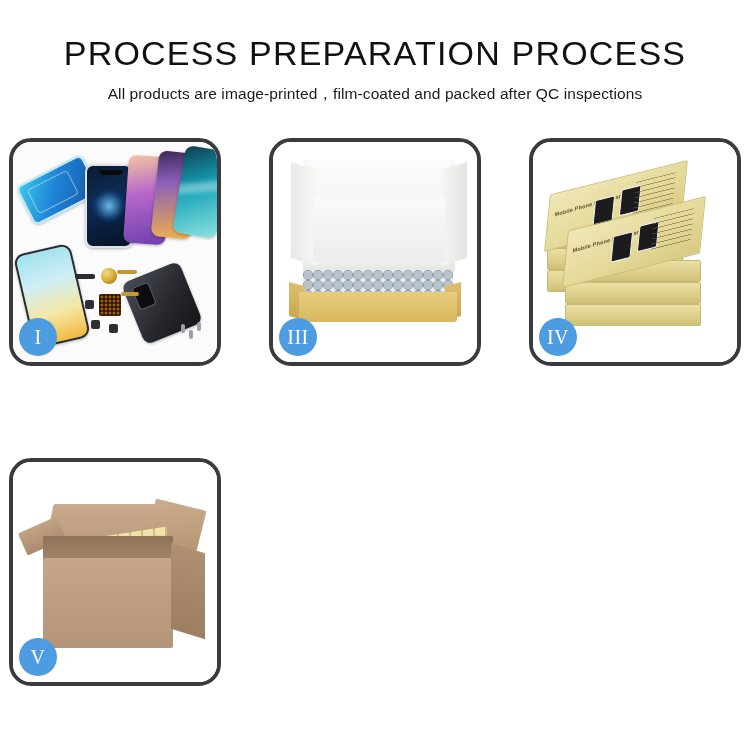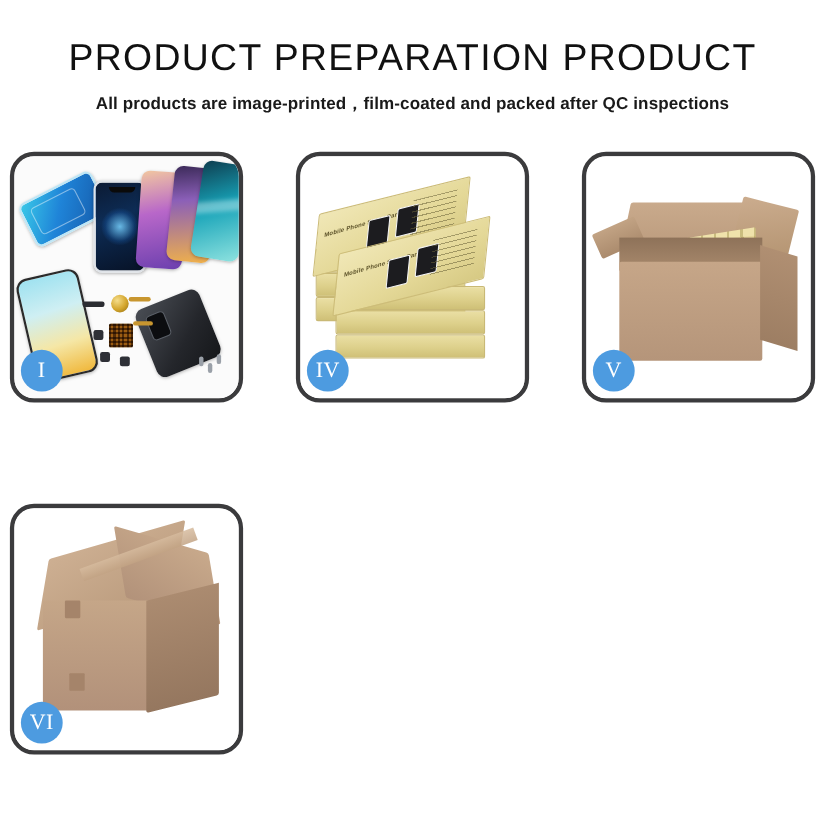"PRODUCT PREPARATION PRODUCT" div.title { text: PRODUCT PREPARATION PRODUCT -> PROCESS PREPARATION PROCESS }
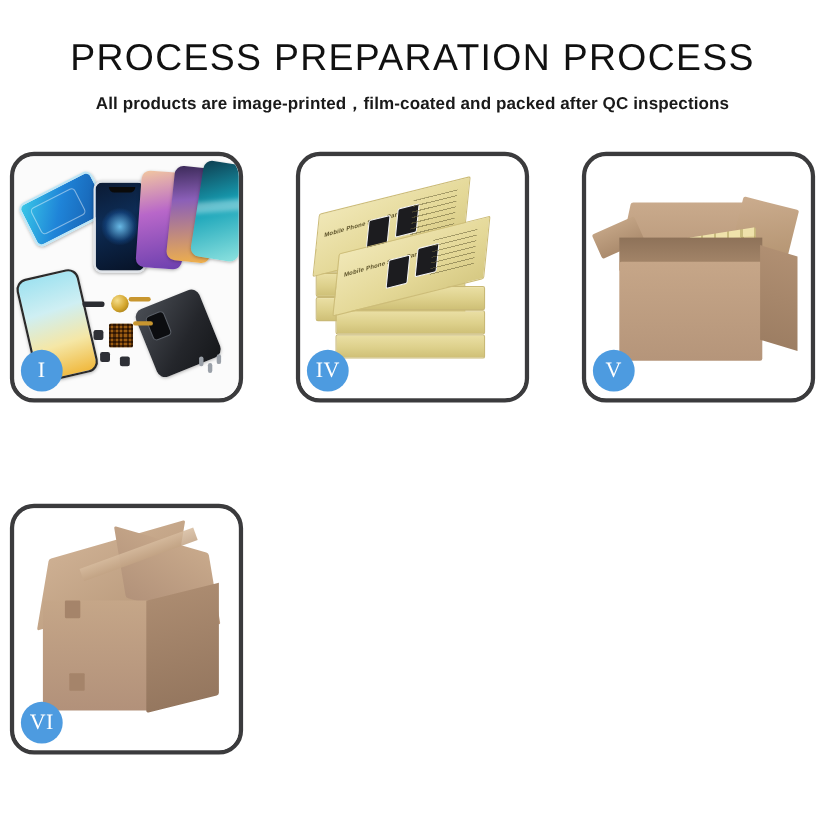"All products are" .subtitle { font-weight: 700 -> 400 }
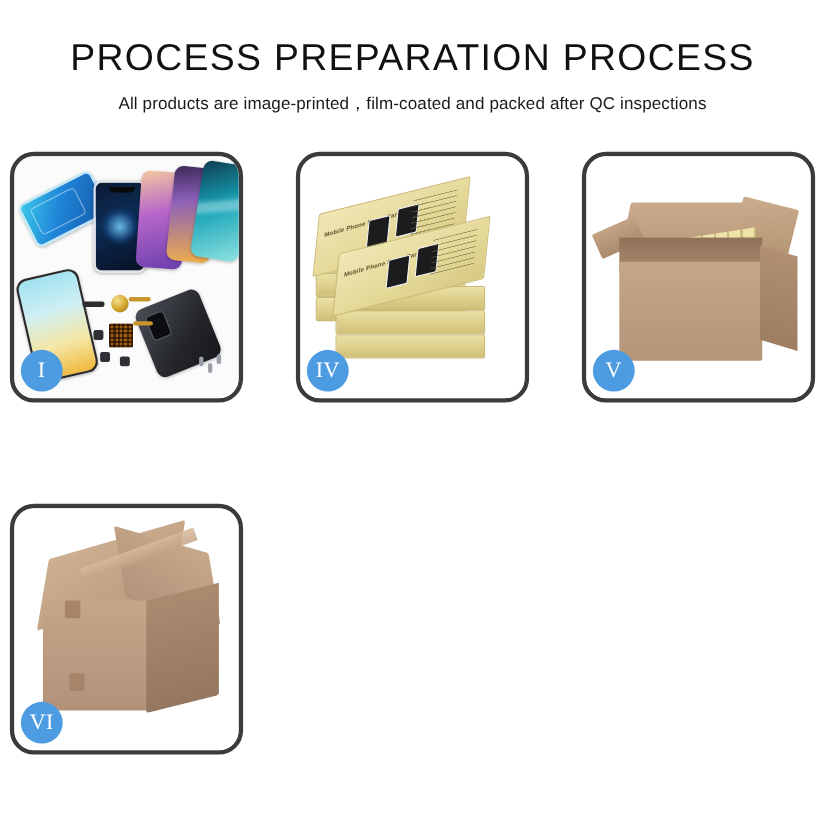"III" div.panel { html: none -> <div> <div> <div></div> <div></div> <div></div> <div></div> <div></div> <div></div> </div> <div>III</div> </div> }
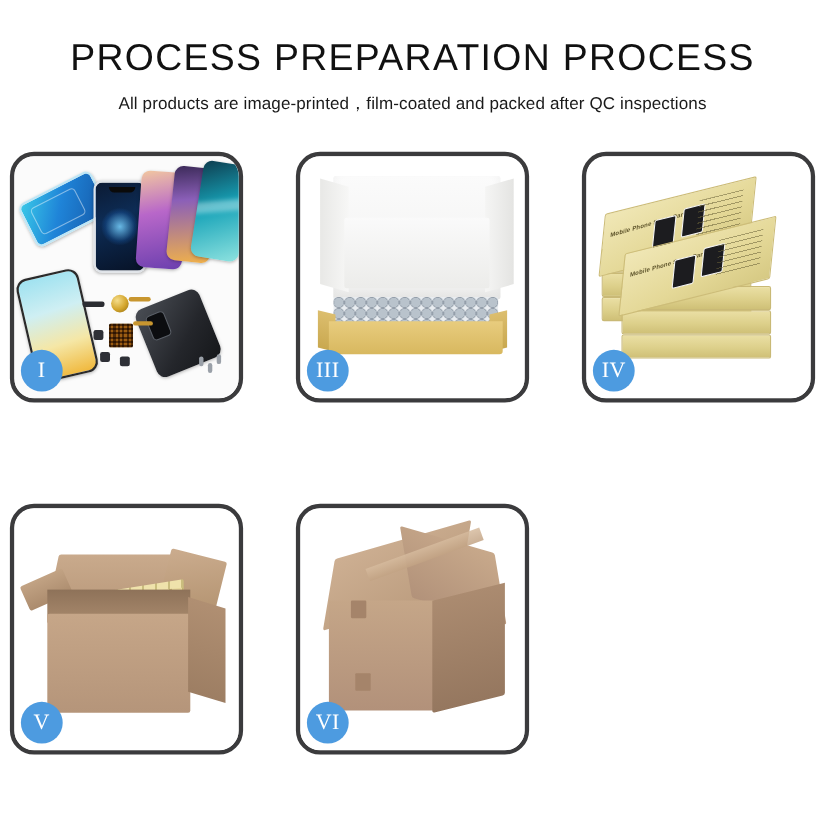"VI" div.panel { html: <div> <div> <div></div> <div></div> <div></div> <div></div> <div></div> <div></div> <div></div> </div> <div>VI</div> </div> -> none }
